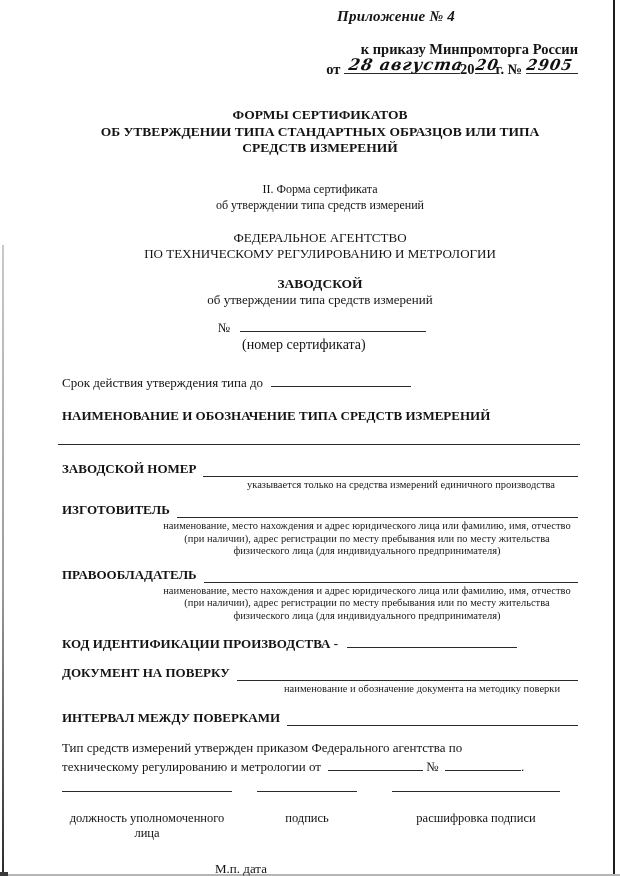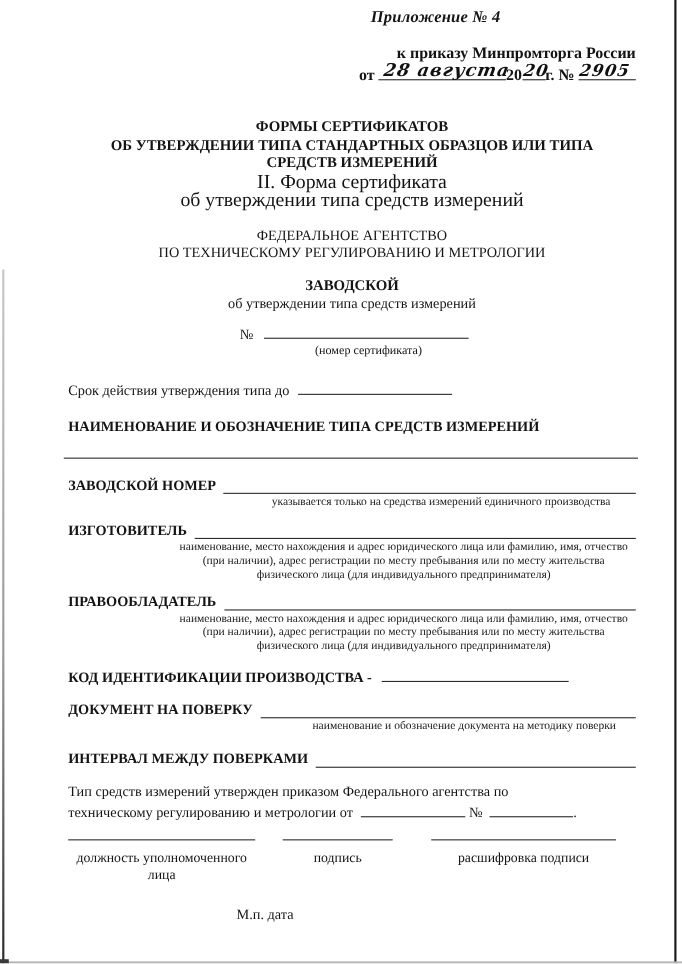"II. Форма сертификата" .section-h { font-size: 18px -> 12px; margin-top: none -> 24px }
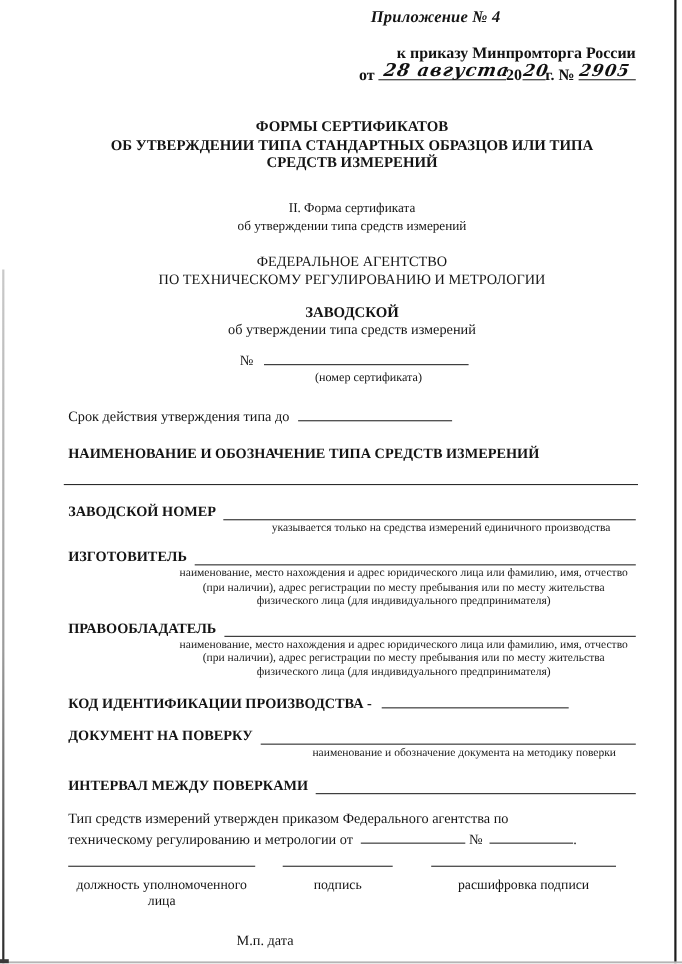"(номер сертификата)" .cert-num-hint { font-size: 11px -> 14px; text-align: center -> none }
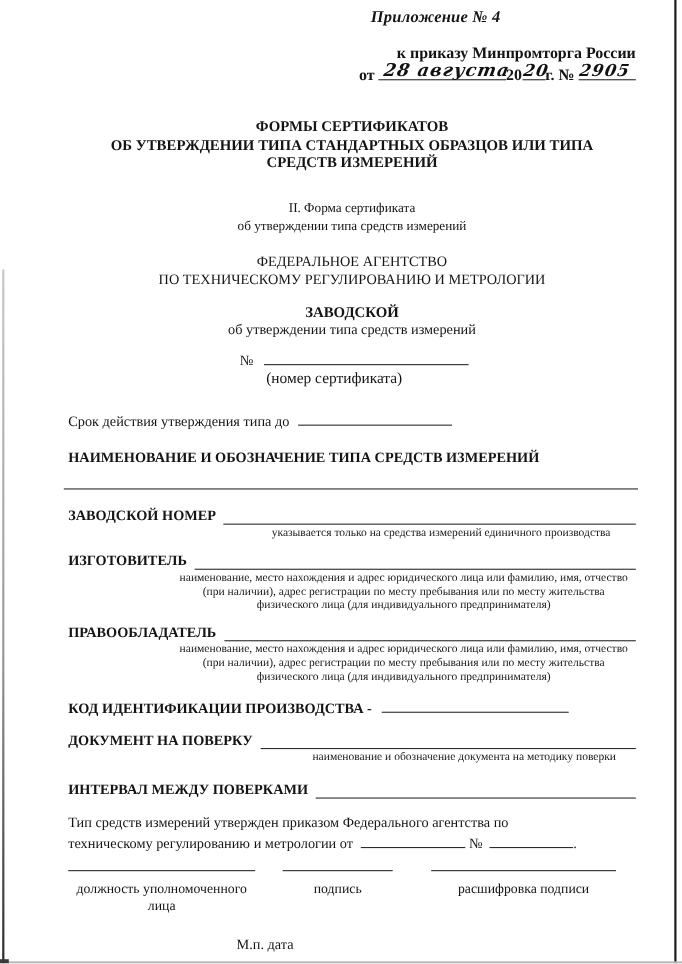"должность уполномоченного лица" .sig .col { padding-top: 9px -> 19px }
